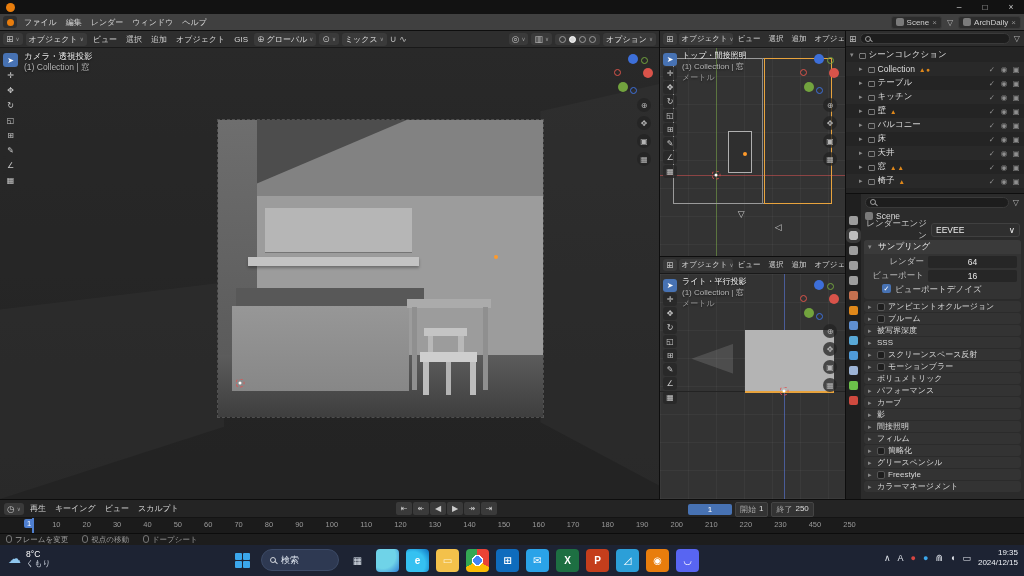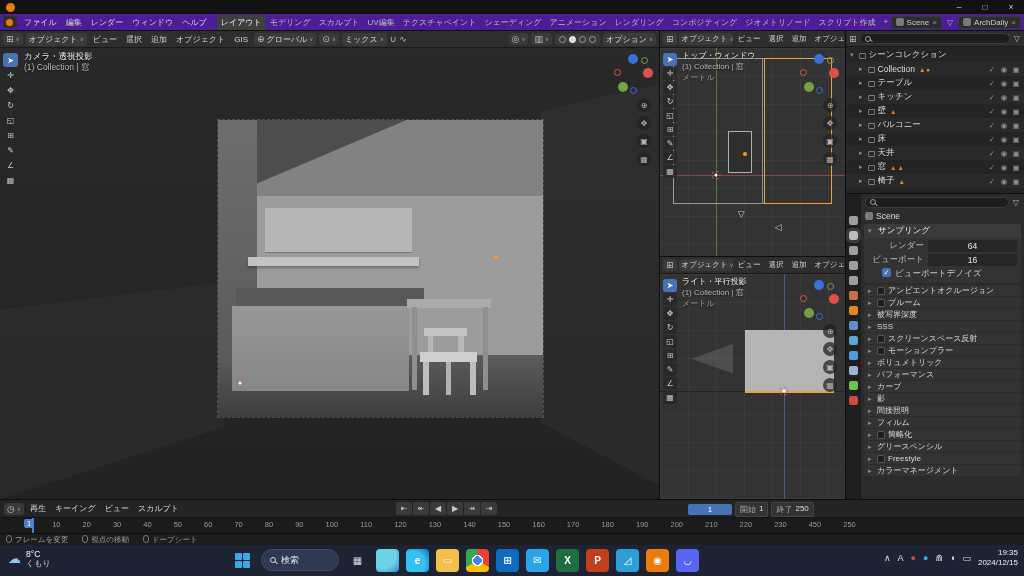"ファイル" .menubar { background: #4c1d95 -> #404040 }
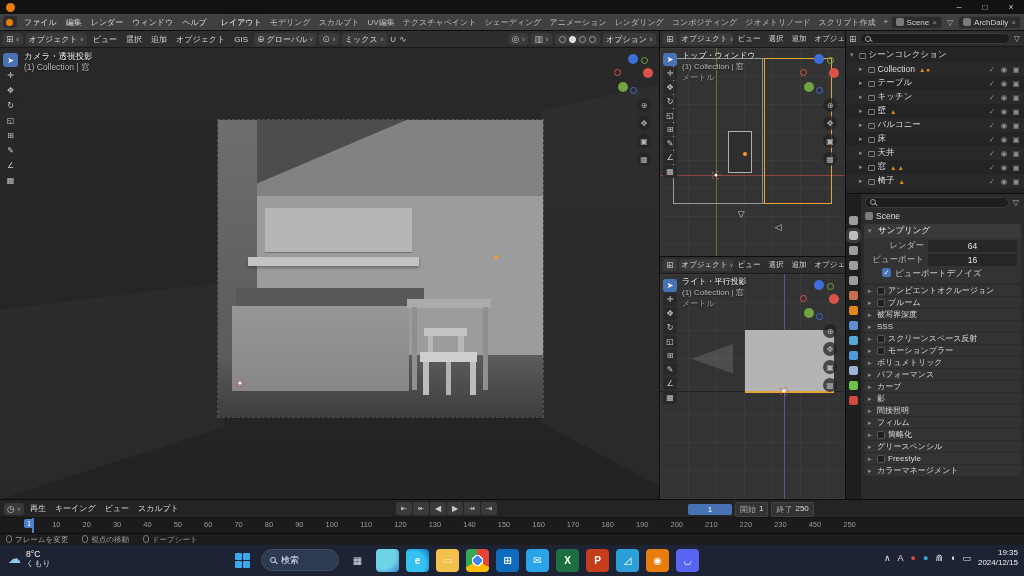"レイアウト" div.ws-wrap { html: <div> <span>レイアウト</span> <span>モデリング</span> <span>スカルプト</span> <span>UV編集</span> <span>テクスチャペイント</span> <span>シェーディング</span> <span>アニメーション</span> <span>レンダリング</span> <span>コンポジティング</span> <span>ジオメトリノード</span> <span>スクリプト作成</span> <span>+</span> </div> -> none }
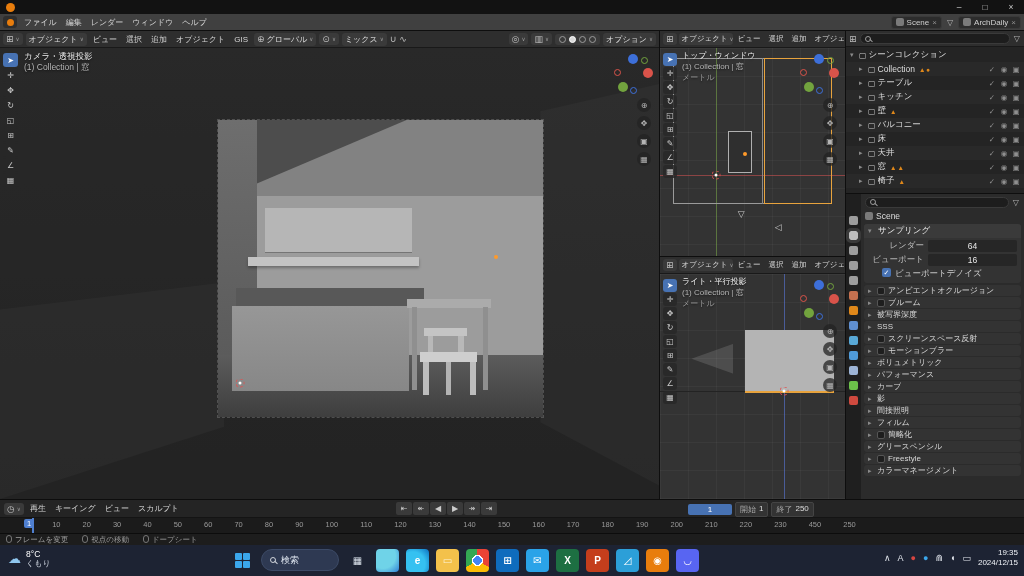"トップ・ウィンドウ" div { text: ウィンドウ -> 間接照明 }
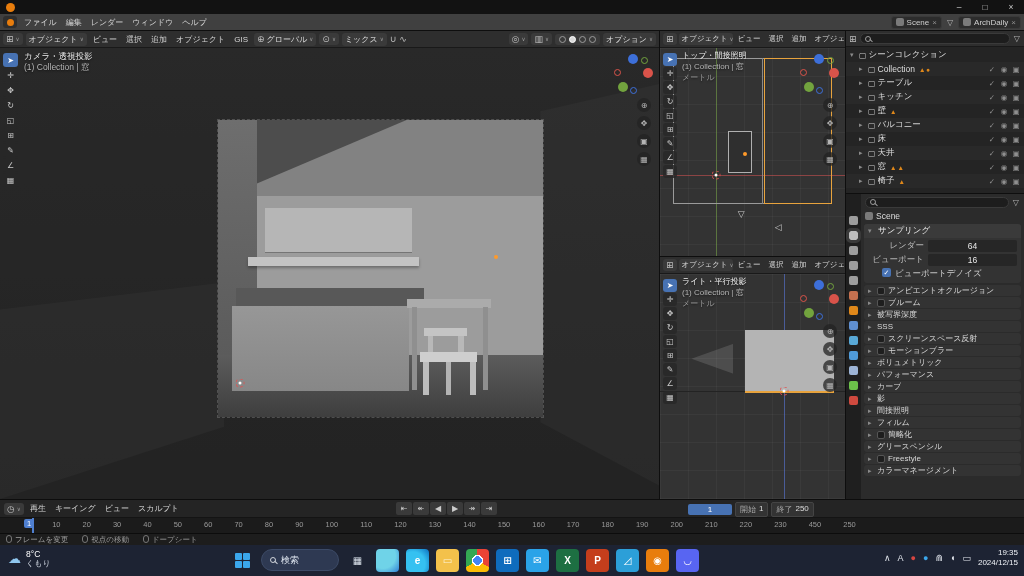"レンダーエンジン" div.prow-engine { html: none -> <div> <span>レンダーエンジン</span> <span> <span>EEVEE</span> <span>∨</span> </span> </div> }
